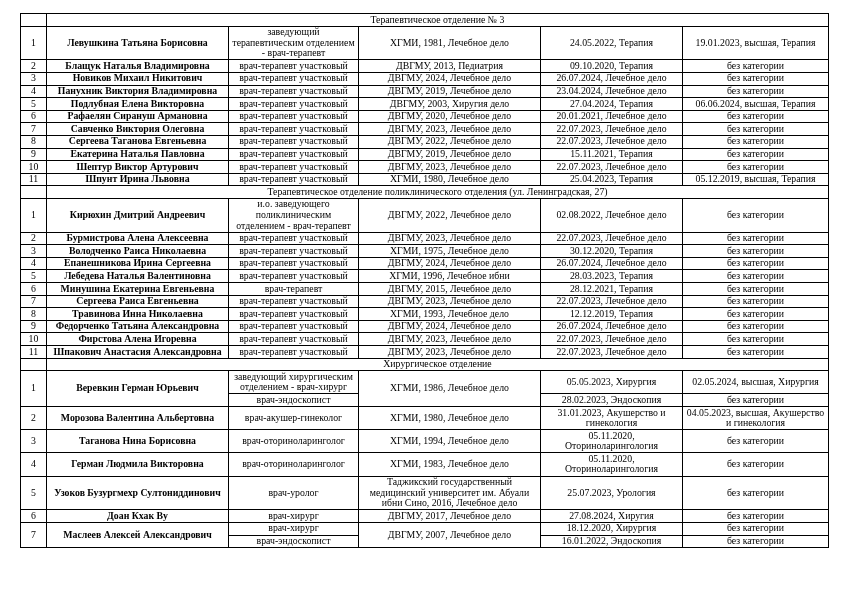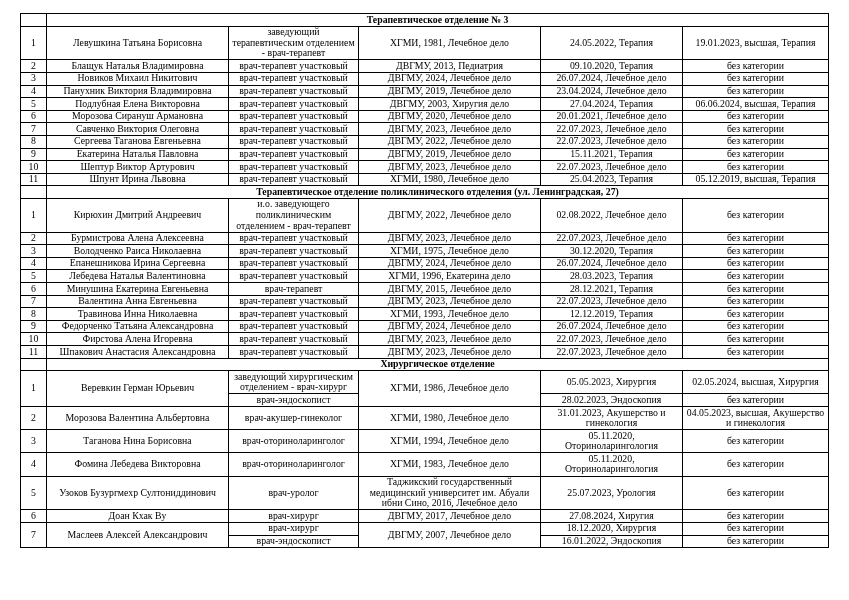"Терапевтическое отделение № 3" td.section-title { font-weight: bold -> normal }
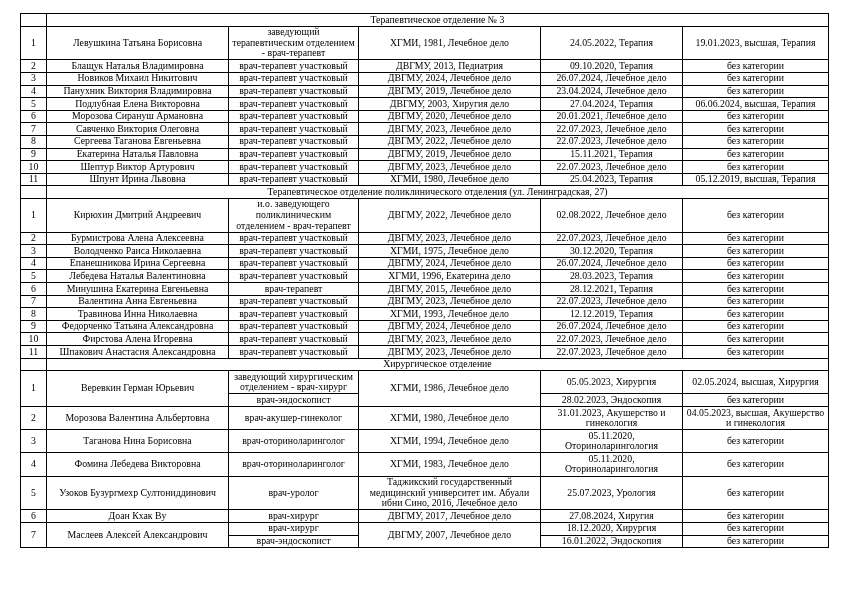"Левушкина Татьяна Борисовна" td.c-name { font-weight: normal -> bold }
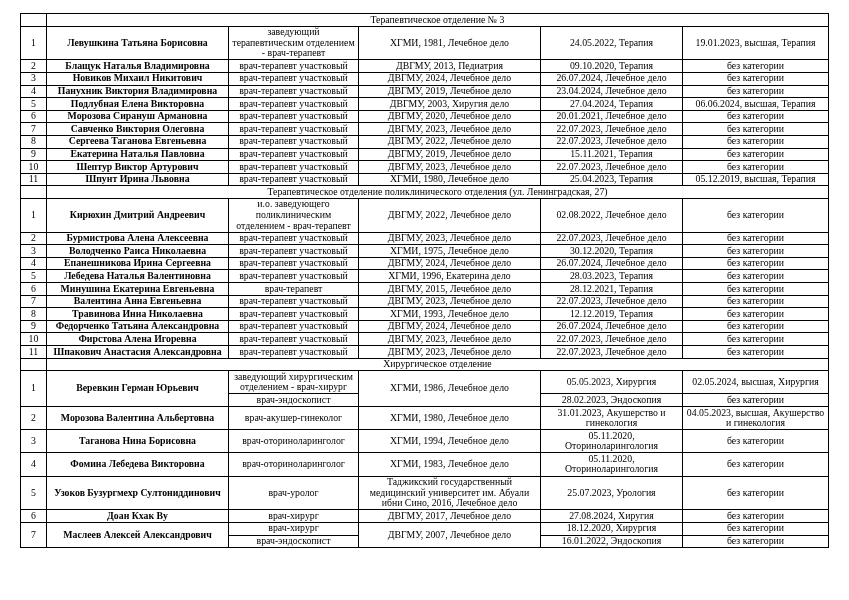"Морозова Сирануш Армановна" td.c-name { text: Морозова -> Рафаелян }
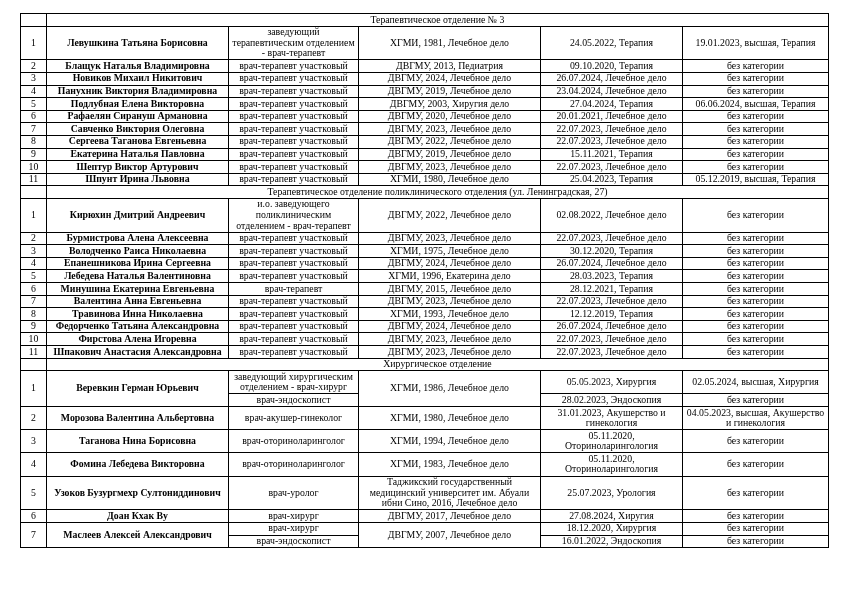"ХГМИ, 1996, Екатерина дело" td.c-edu { text: Екатерина дело -> Лечебное ибни }
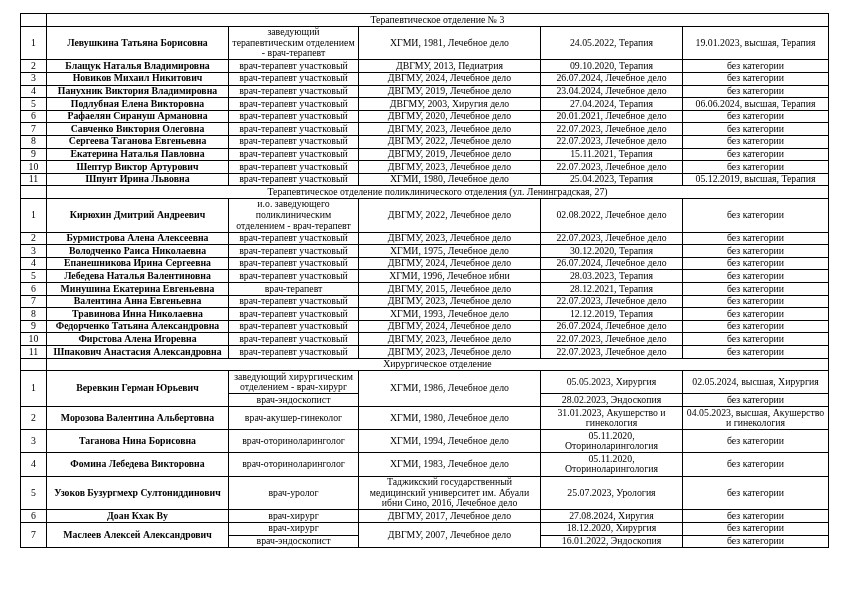"Валентина Анна Евгеньевна" td.c-name { text: Валентина Анна -> Сергеева Раиса }
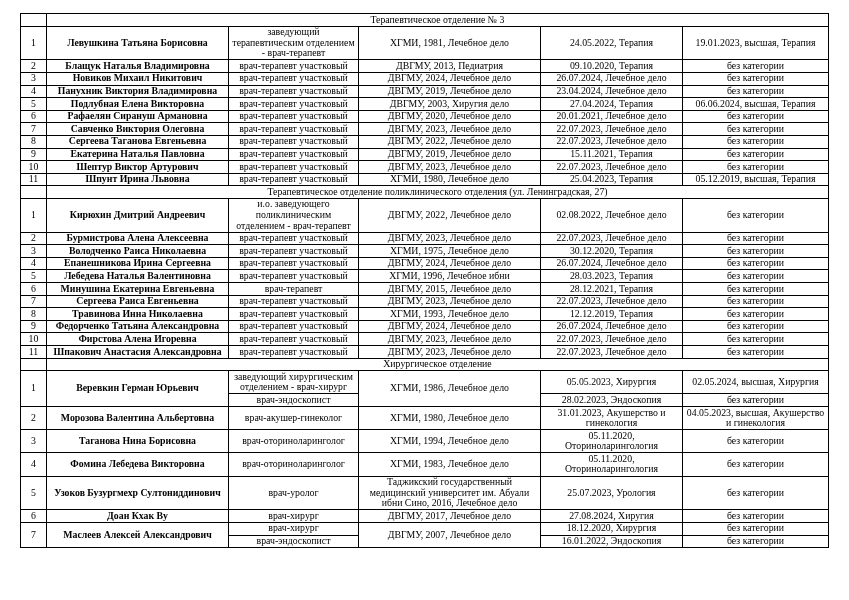"Фомина Лебедева Викторовна" td.c-name { text: Фомина Лебедева -> Герман Людмила }
